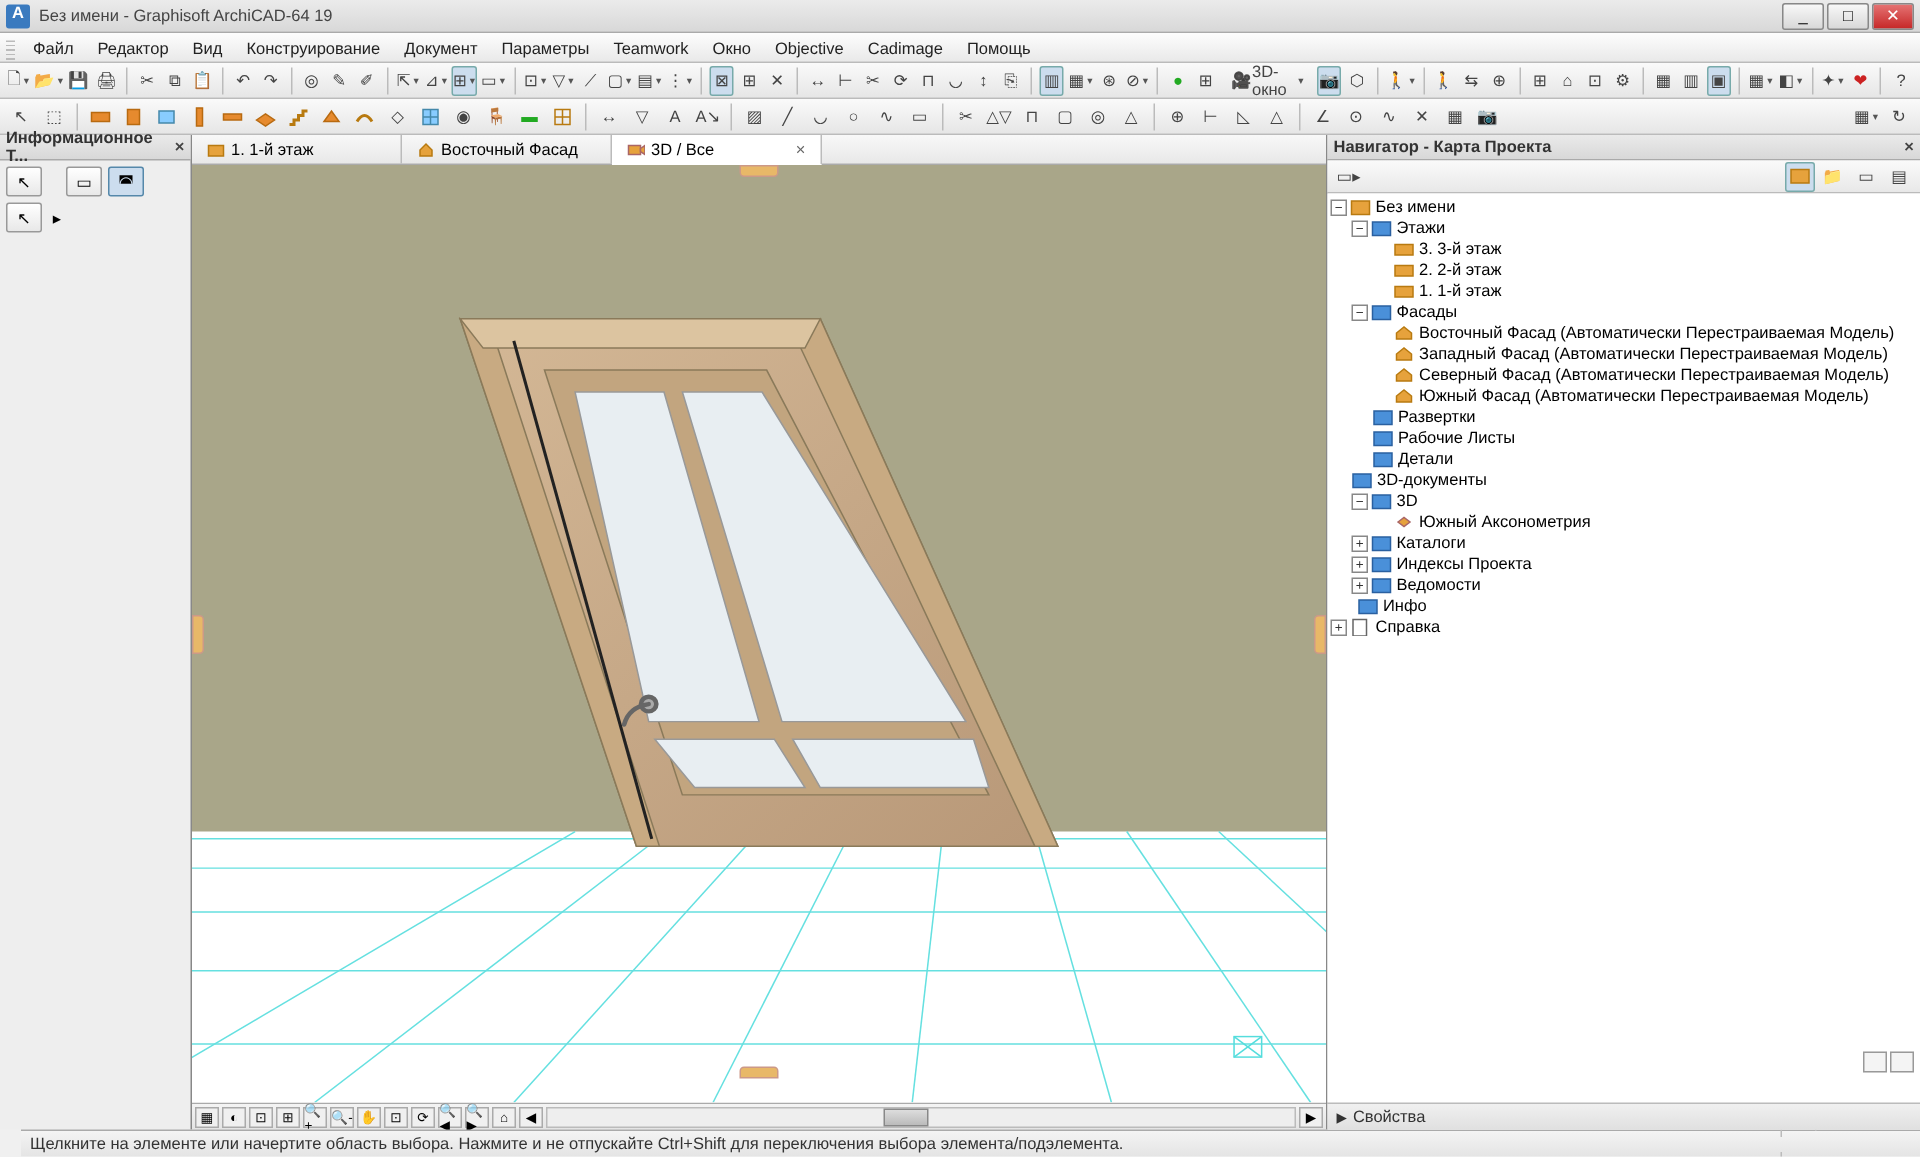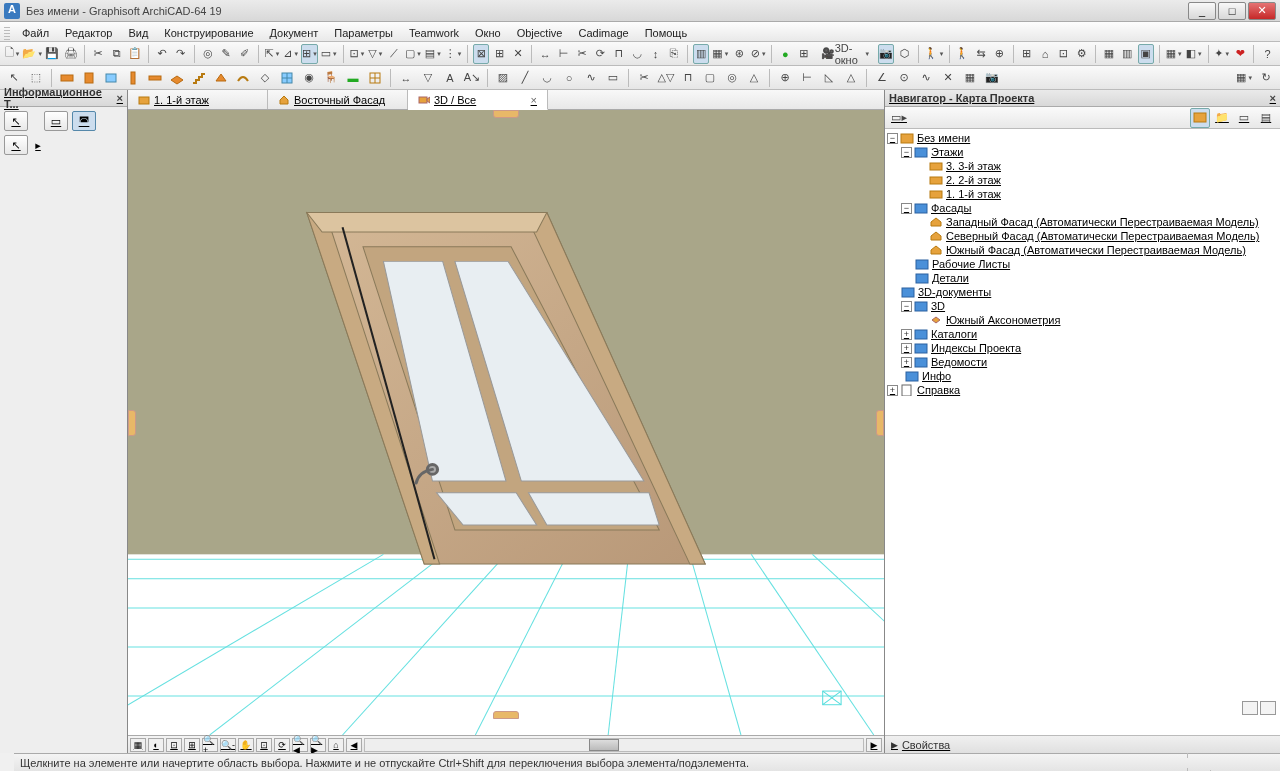"Информационное Т..." .main { text-decoration: underline -> none }
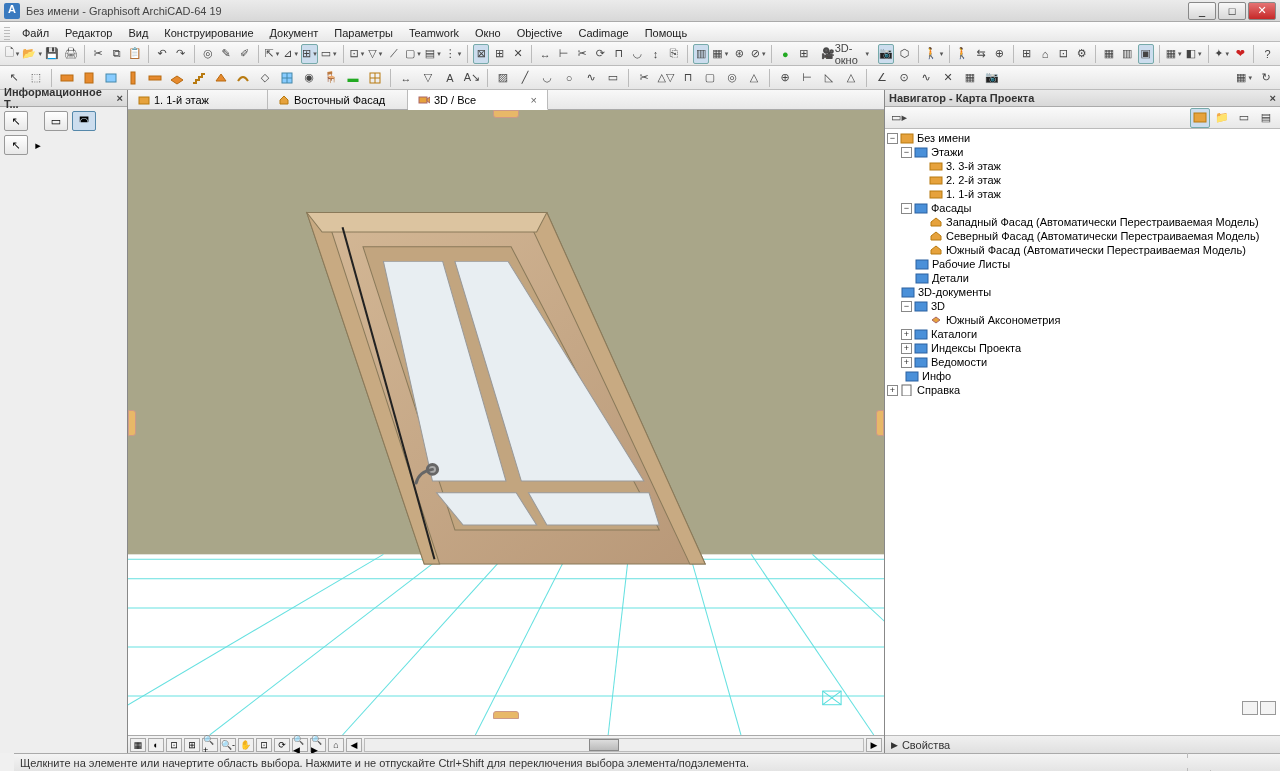"Восточный Фасад (Автоматически" div.tnode { html: none -> <div> <span> <svg> <polygon></polygon> </svg> </span> <span>Восточный Фасад (Автоматически Перестраиваемая Модель)</span> </div> }
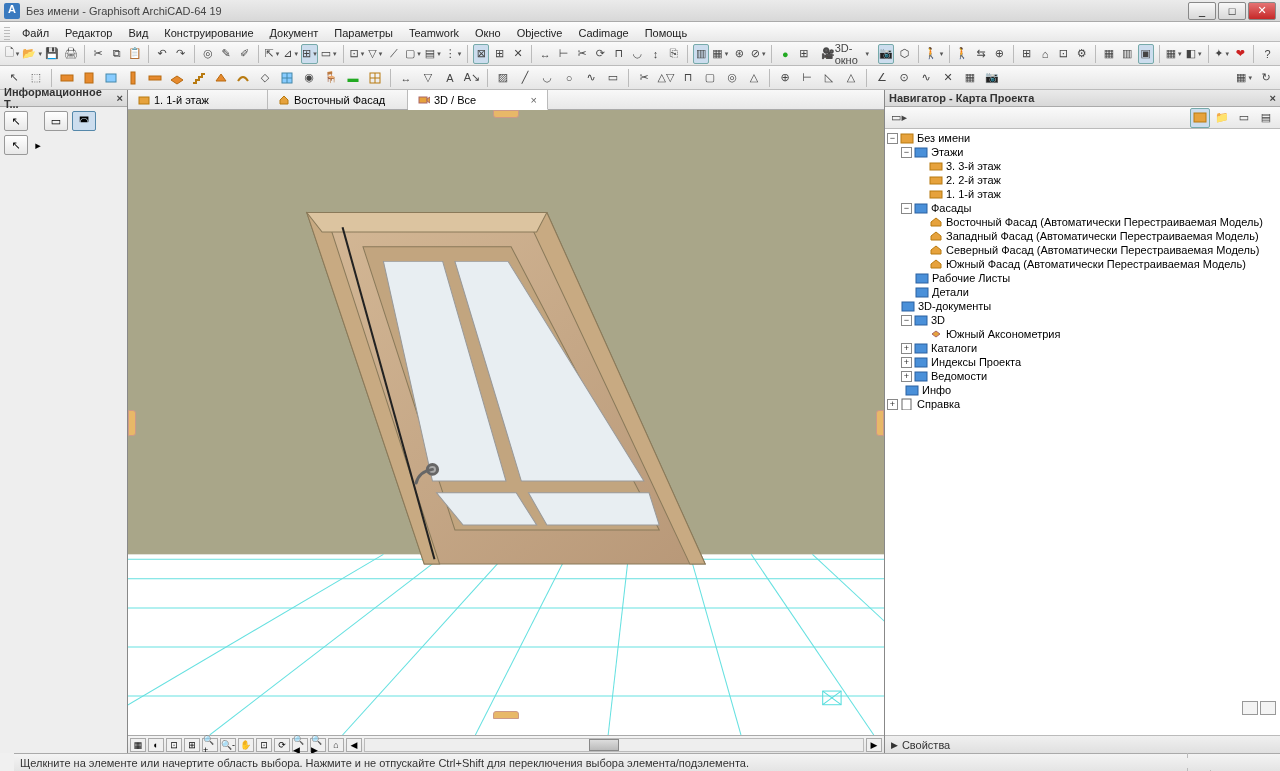"Развертки" div.tnode { html: none -> <div> <span> <svg> <rect></rect> </svg> </span> <span>Развертки</span> </div> }
